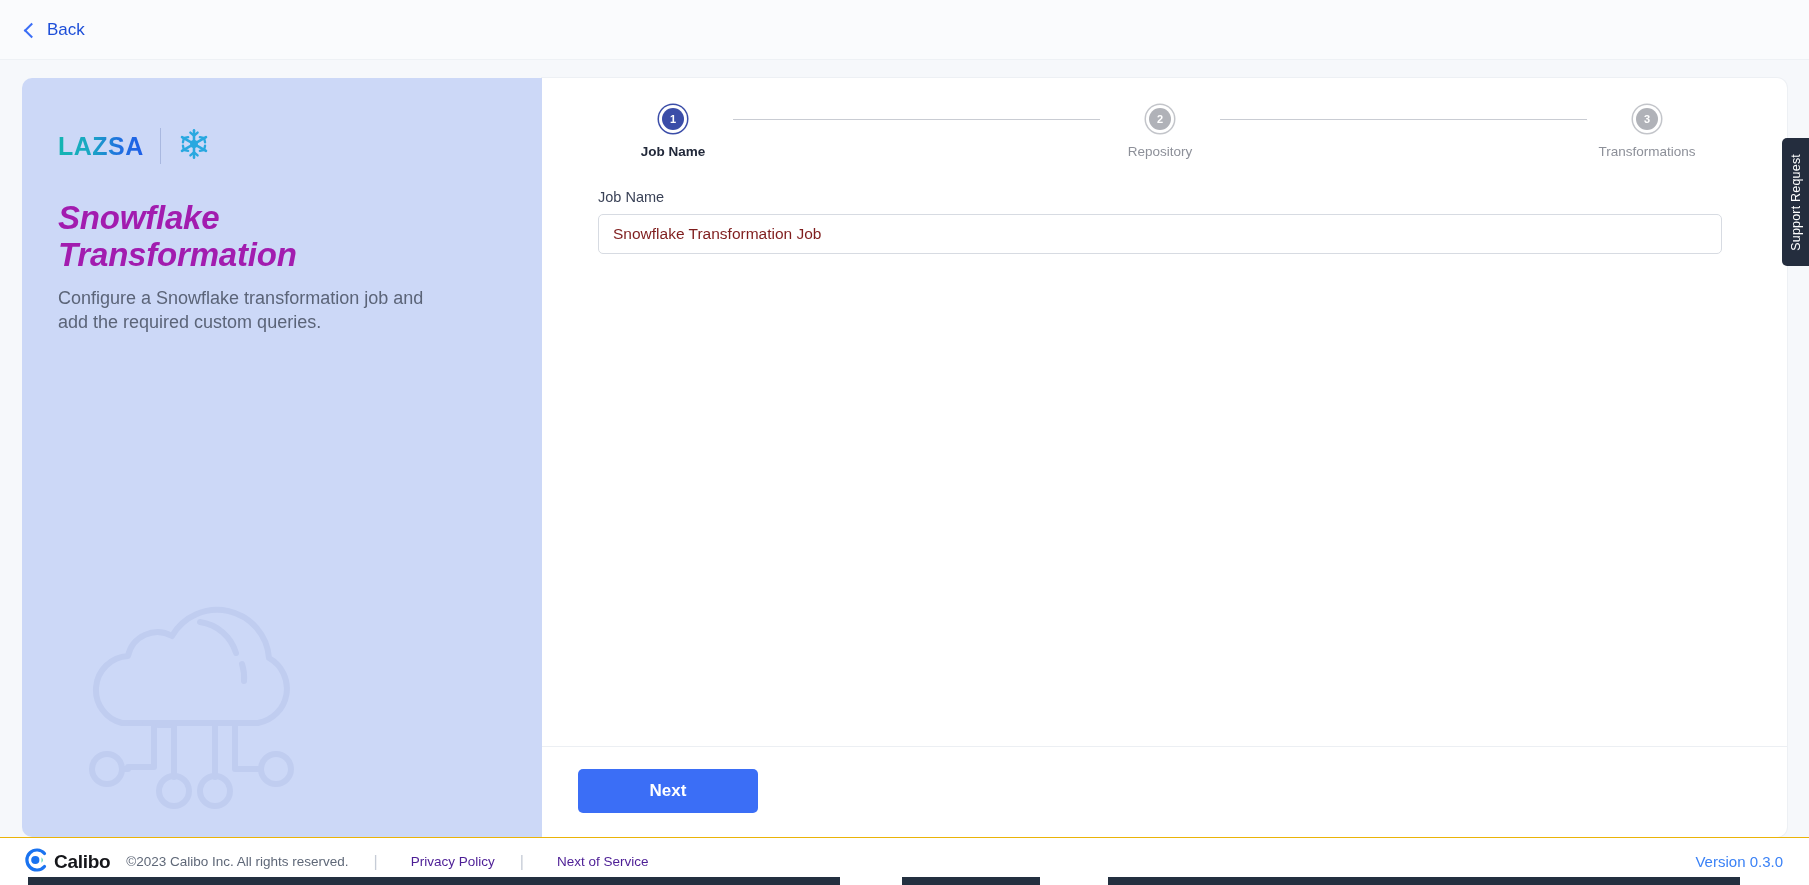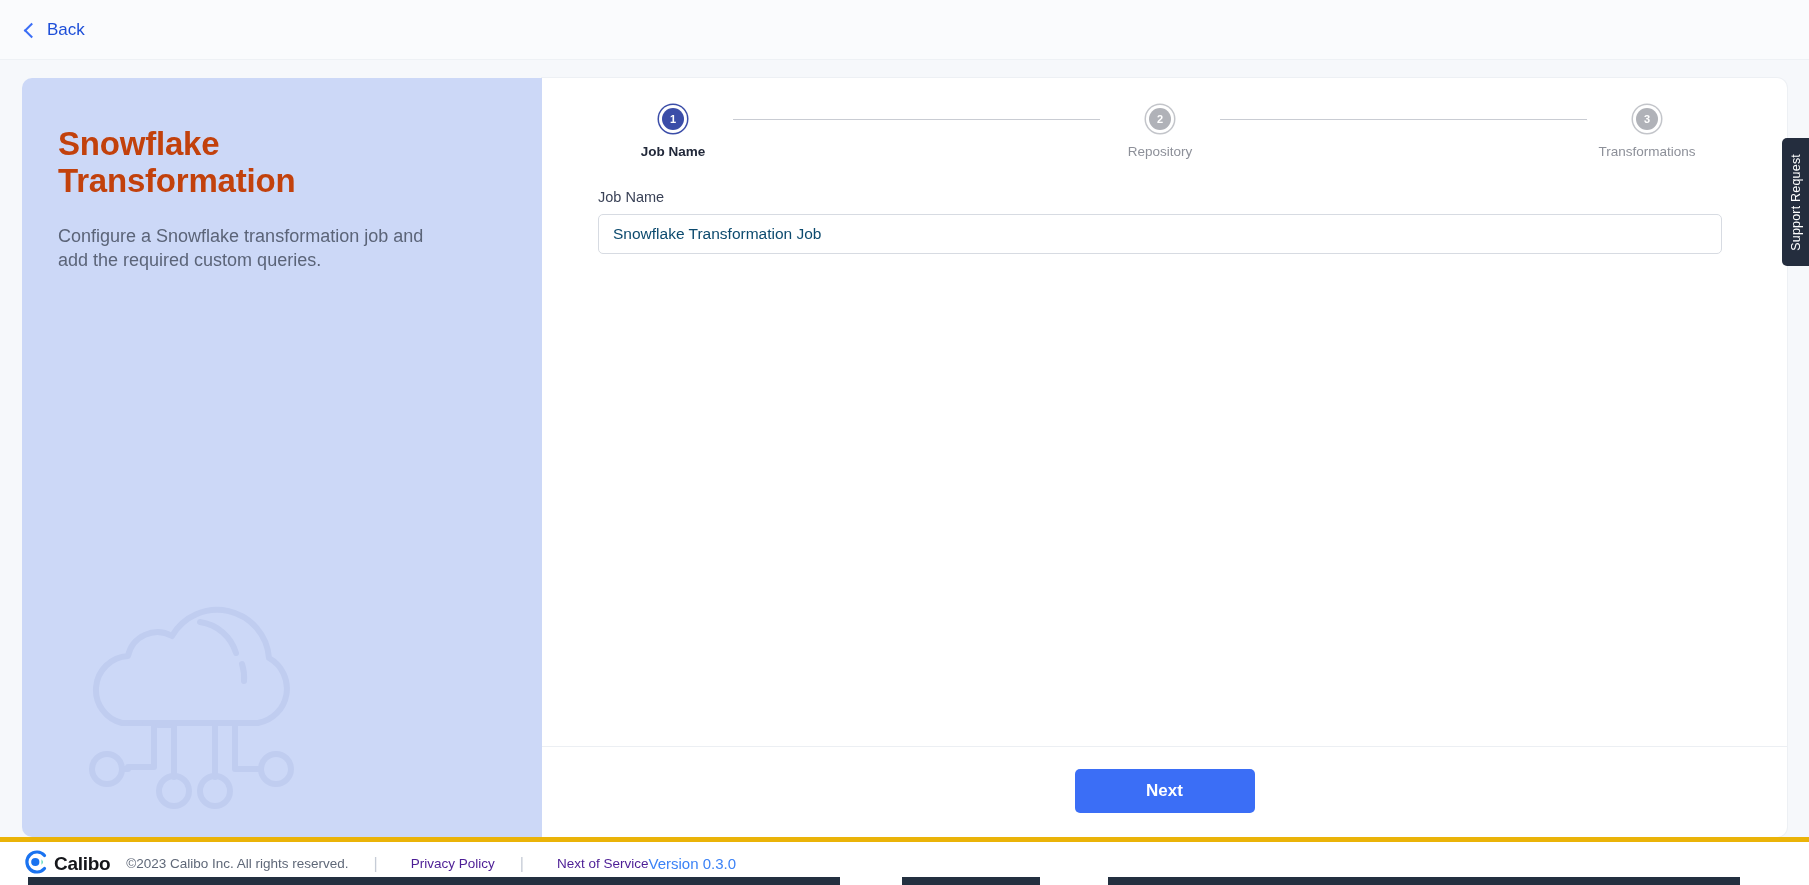"LAZSA" div.brand-row { html: none -> <div> <div>LAZSA</div> <div></div> <span> <svg> <g> <line></line> <line></line> <line></line> </g> <g> <path></path> <path></path> <path></path> <path></path> <path></path> <path></path> </g> <circle></circle> </svg> </span> </div> }
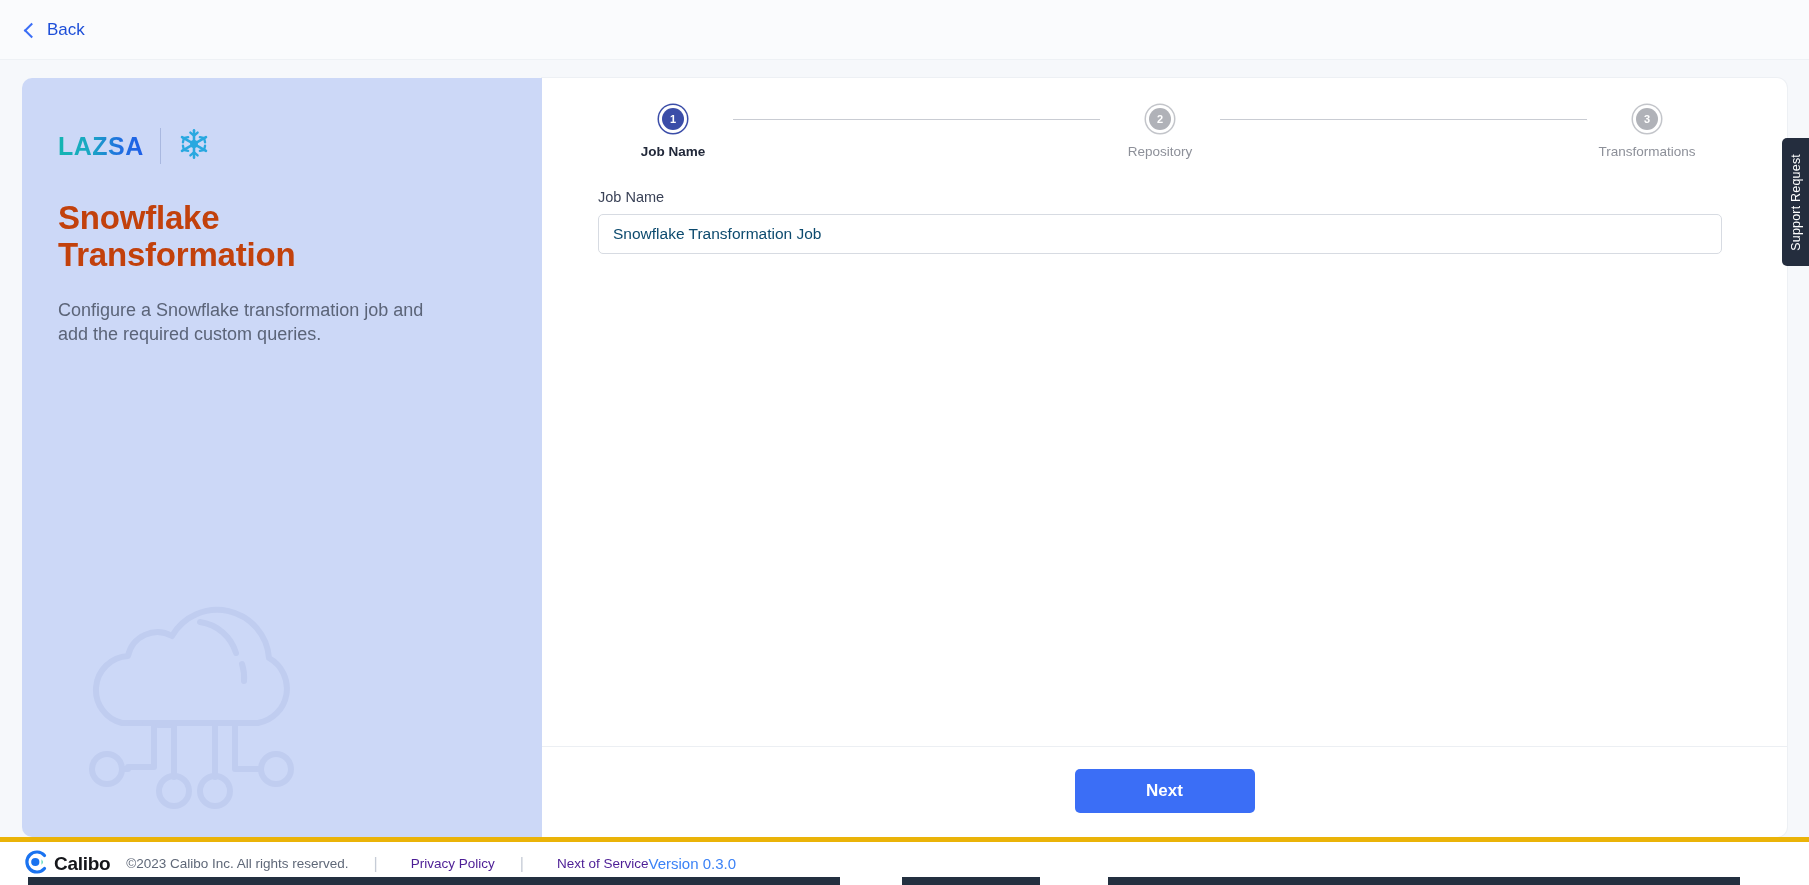"Snowflake Transformation" .hero-title { color: #c2410c -> #a21caf; font-style: none -> italic; margin-bottom: 24px -> 12px }
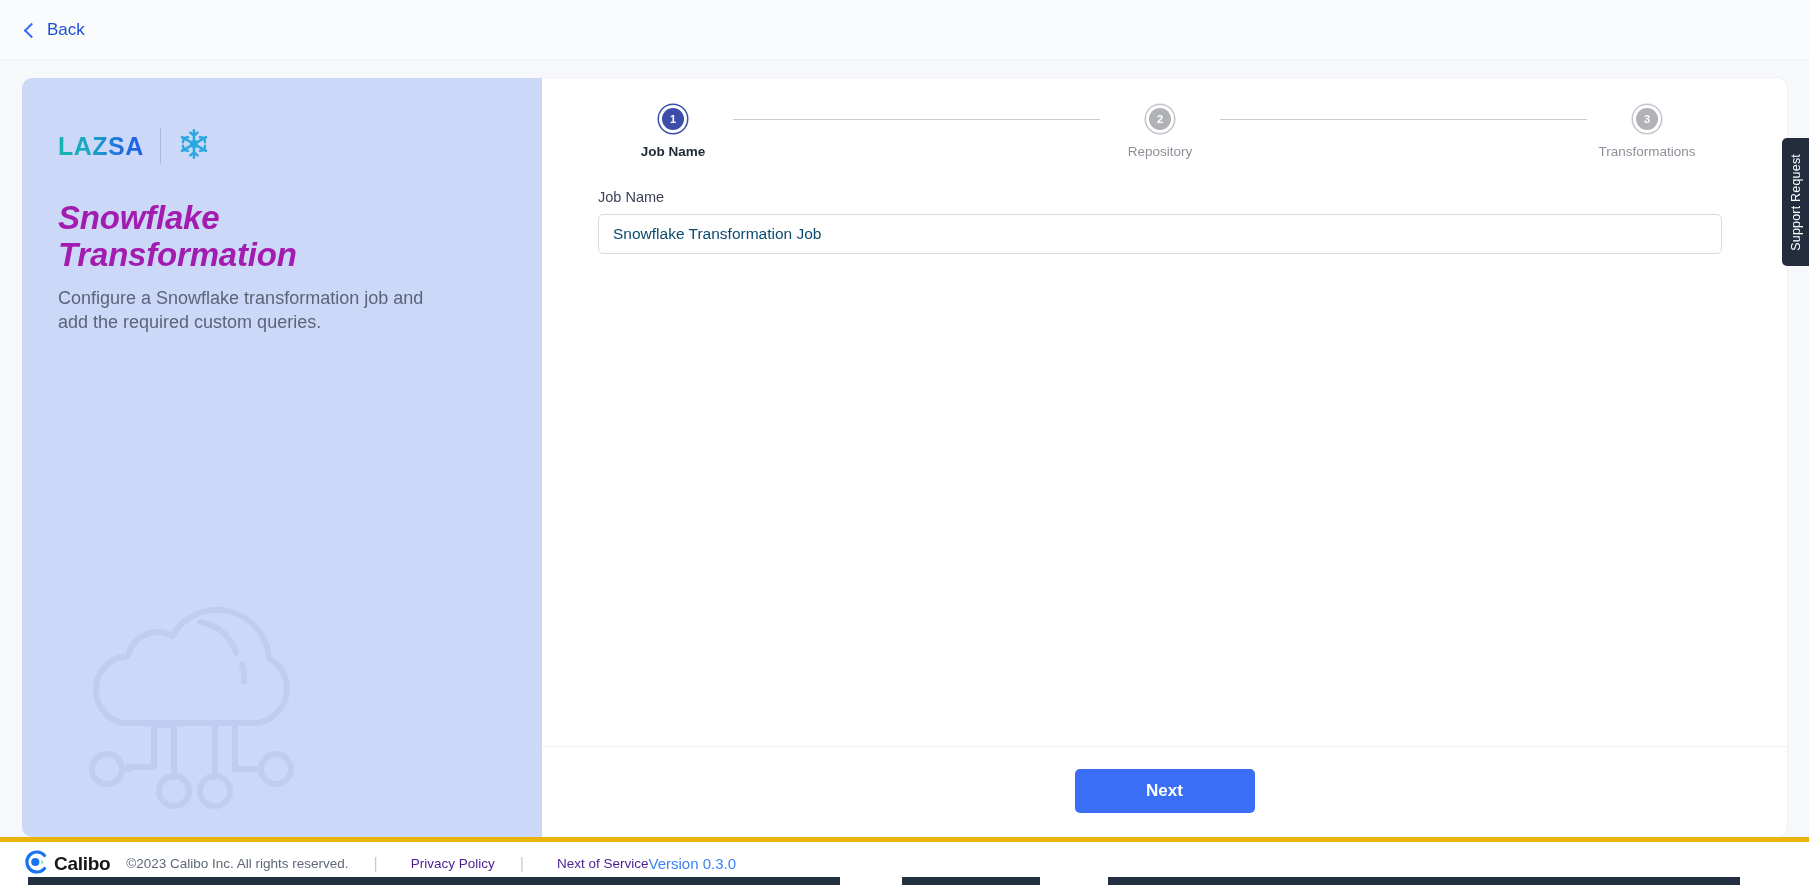"Snowflake Transformation Job" .text-input { color: #0c4a6e -> #7f1d1d }
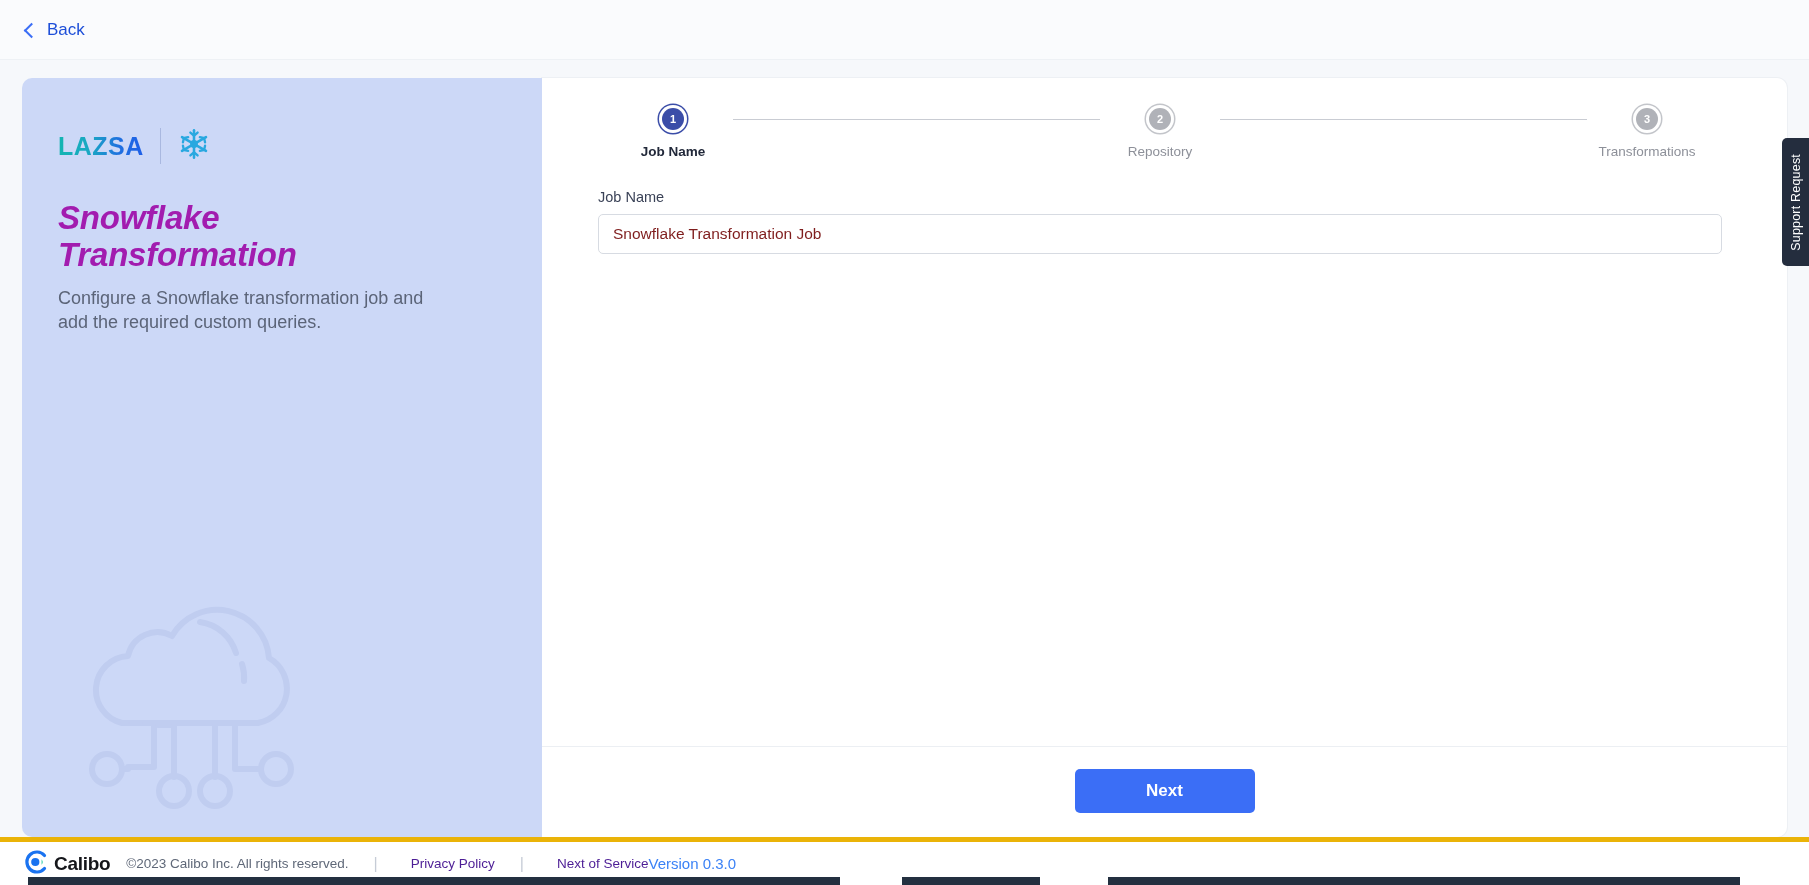"Next" .panel-footer { justify-content: center -> flex-start }
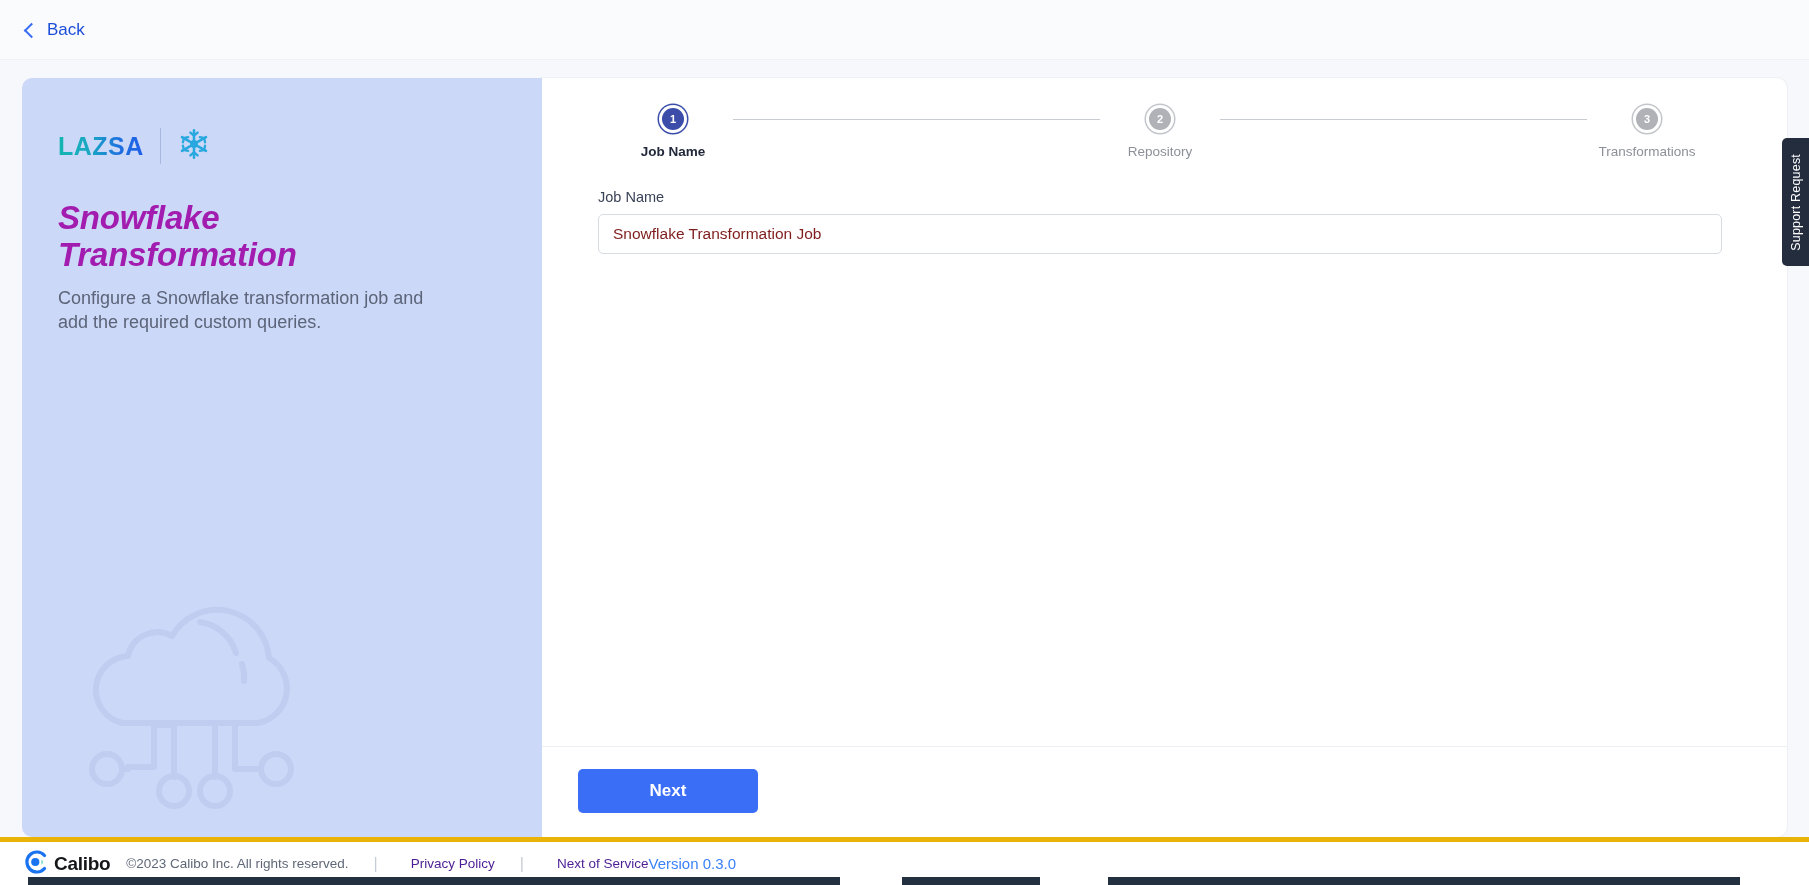"Calibo" .page-footer { border-top: 5px solid #eab308 -> 1px solid #eab308; justify-content: flex-start -> space-between }
